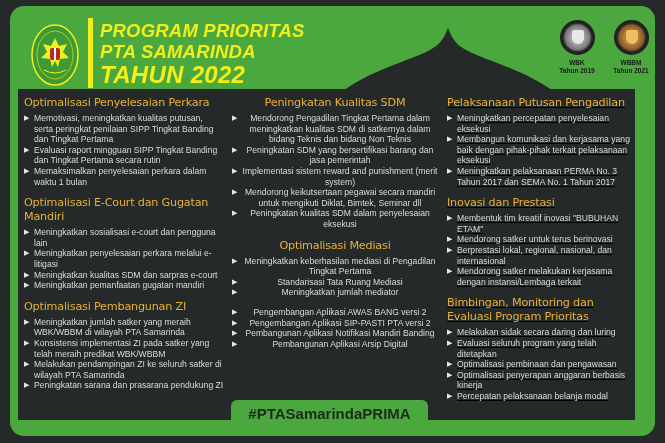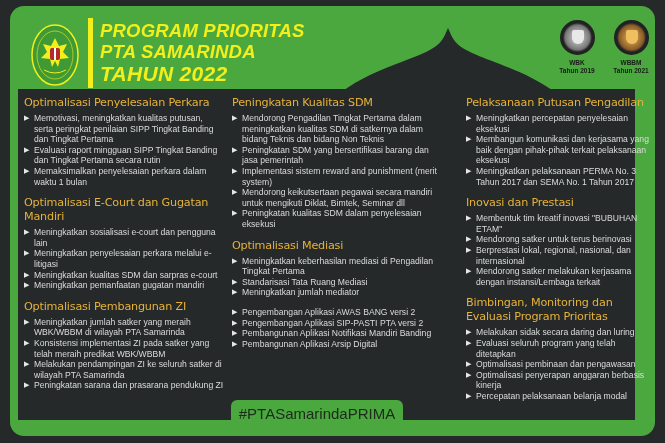"TAHUN 2022" .title .l3 { font-size: 21px -> 24px }
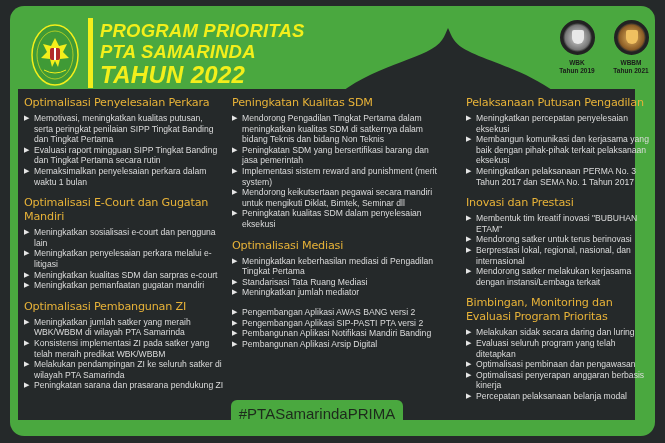"Peningkatan Kualitas SDM" .col2 { text-align: none -> center }
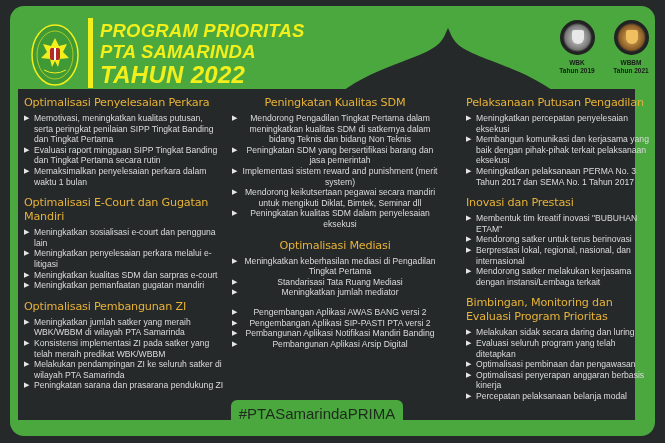"Pelaksanaan Putusan Pengadilan" .col3 { left: 466px -> 447px; text-decoration: none -> underline }
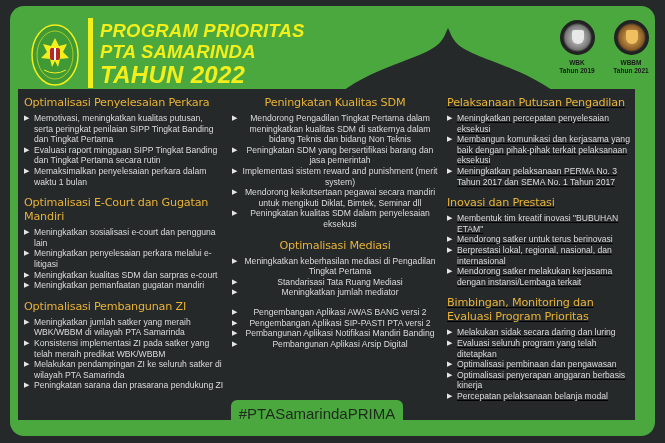"#PTASamarindaPRIMA" .hashtag { font-weight: normal -> bold; width: 172px -> 197px }
